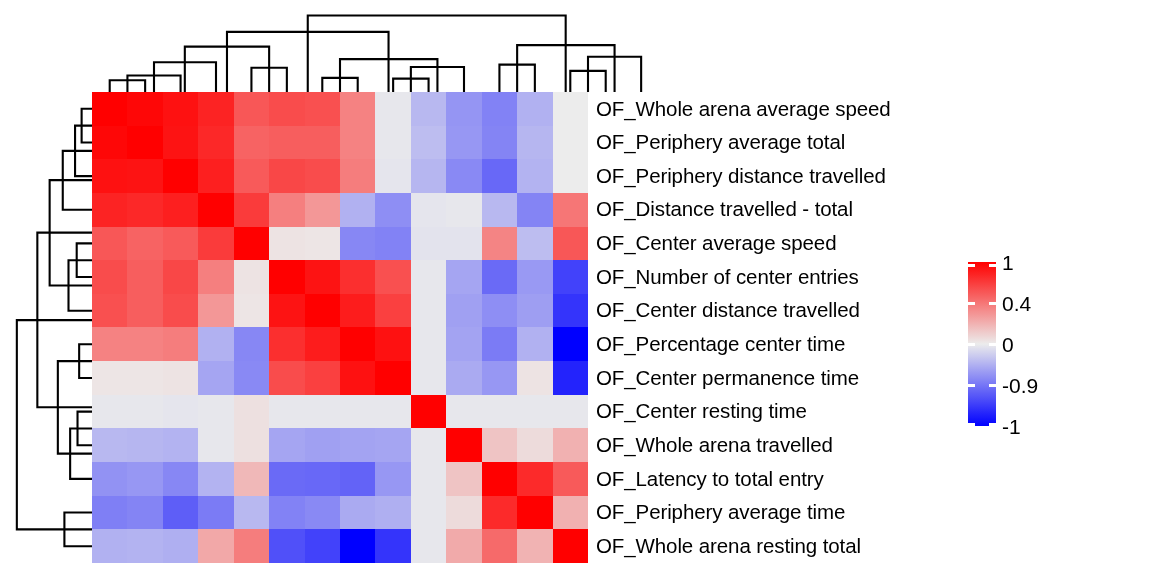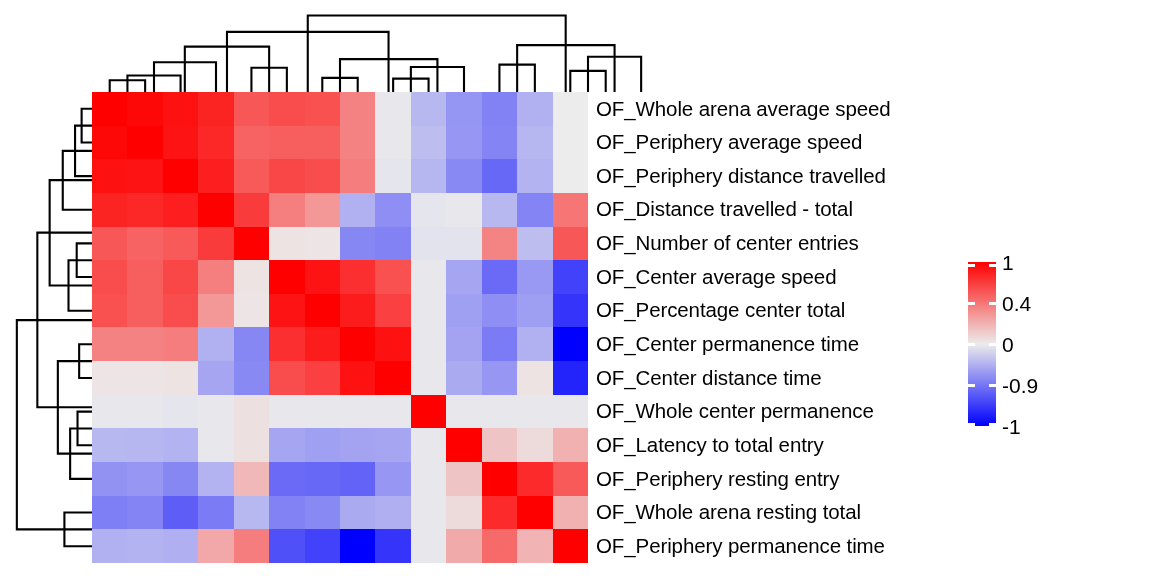"OF_Periphery average speed" div.row-label { text: speed -> total }
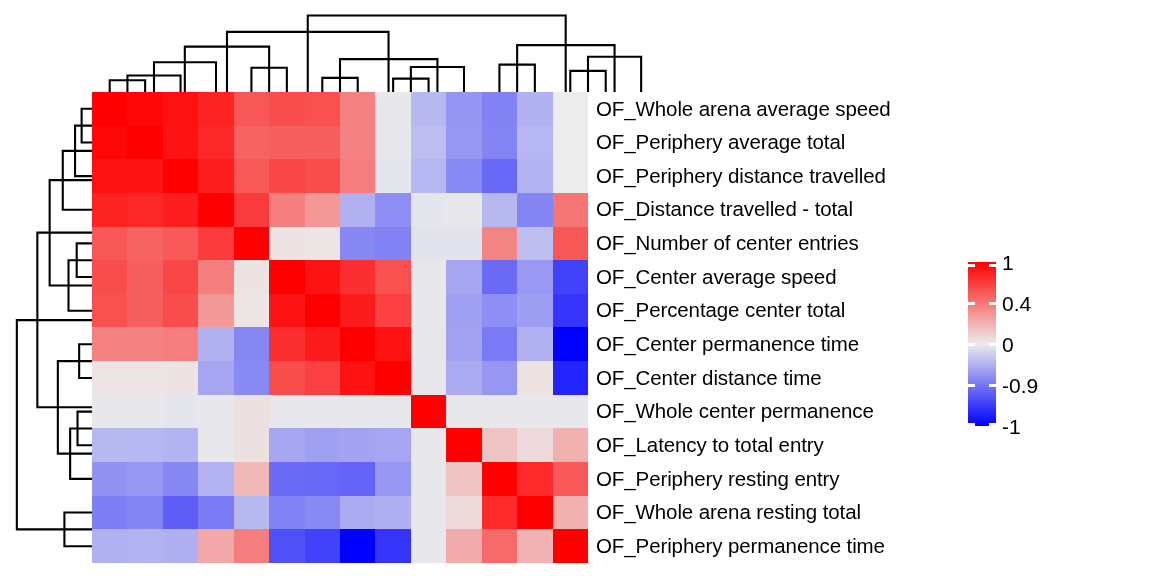"OF_Number of center entries" div.row-label { order: before "OF_Center average speed" -> after "OF_Center average speed" }
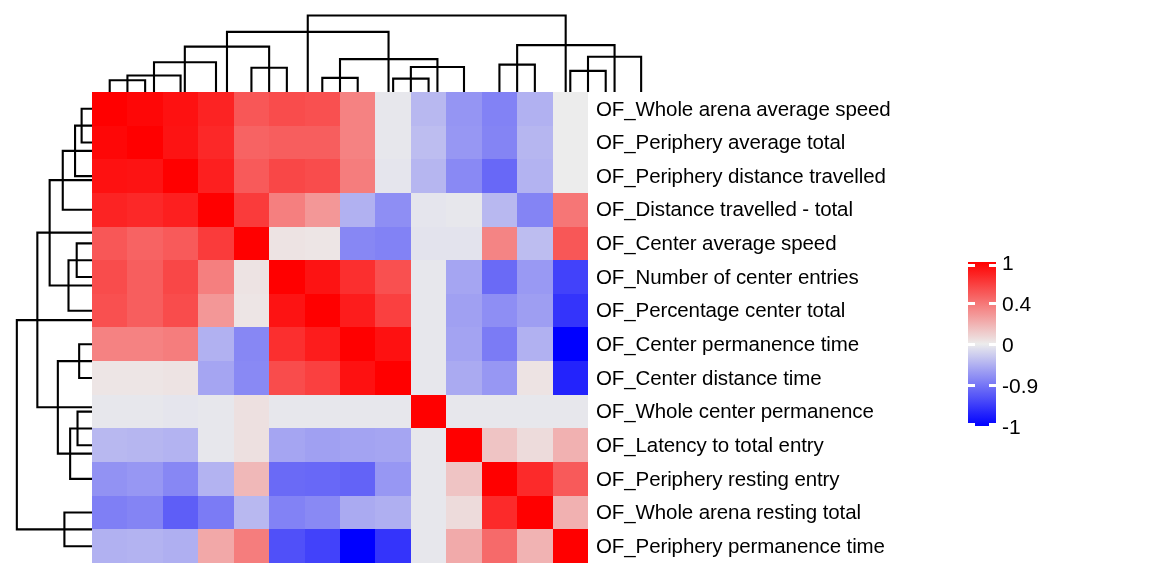"OF_Center distance travelled" div.row-label { html: none -> <div>OF_Center distance travelled</div> }
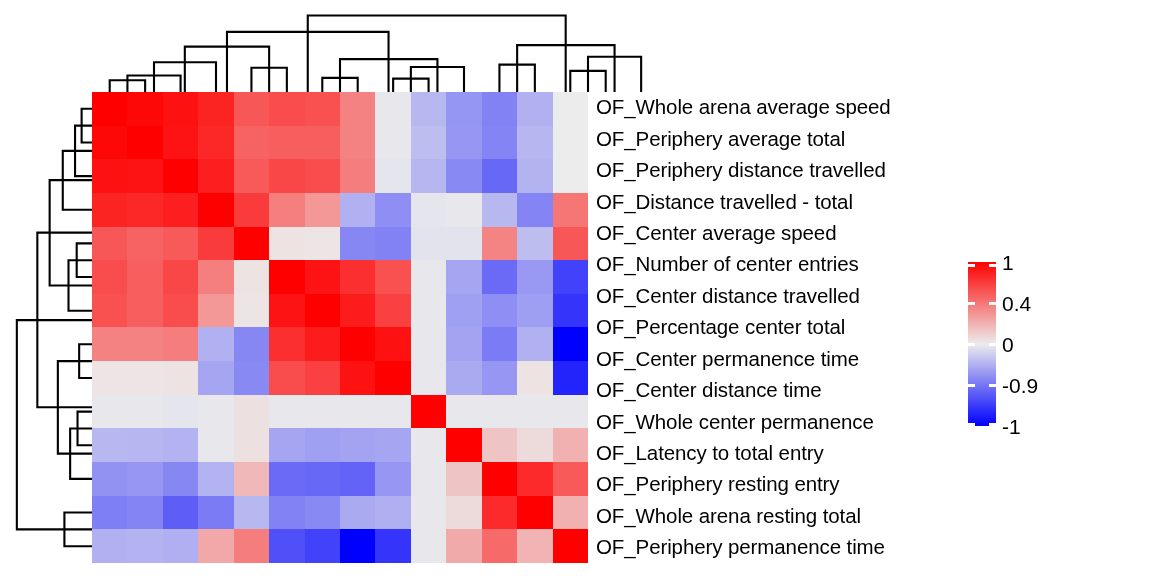"OF_Percentage center total" div.row-label { text: total -> time }
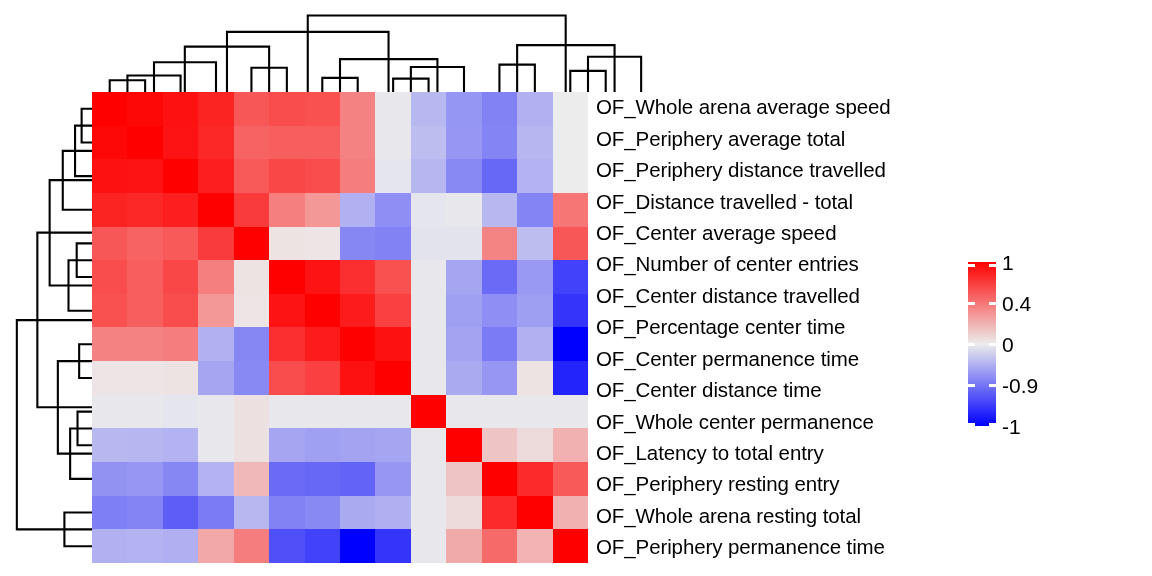"OF_Center distance time" div.row-label { text: distance -> resting }
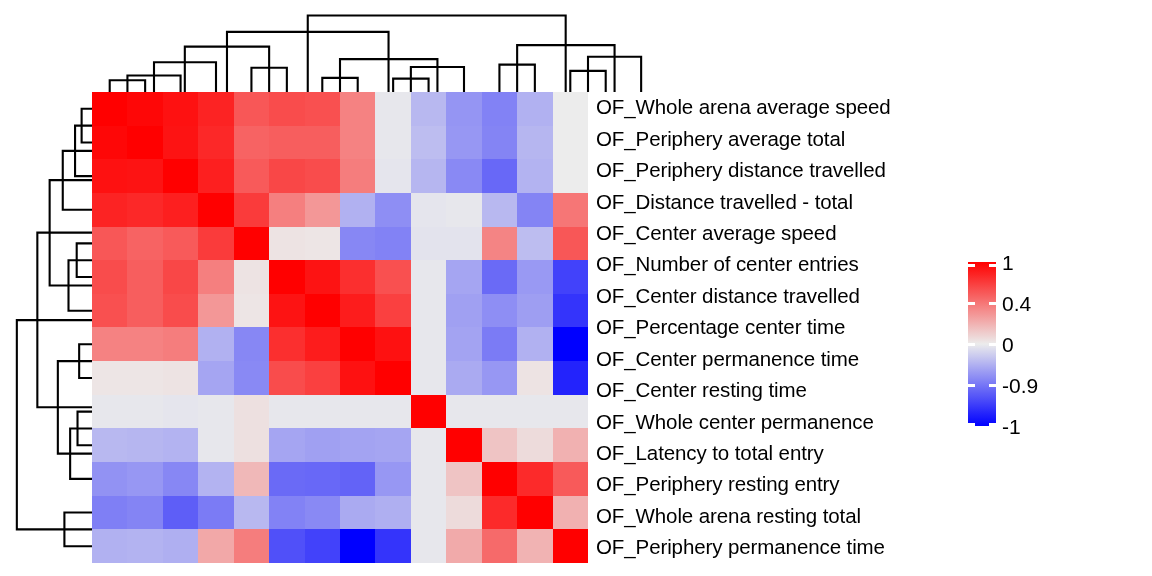"OF_Whole center permanence" div.row-label { text: center permanence -> arena travelled }
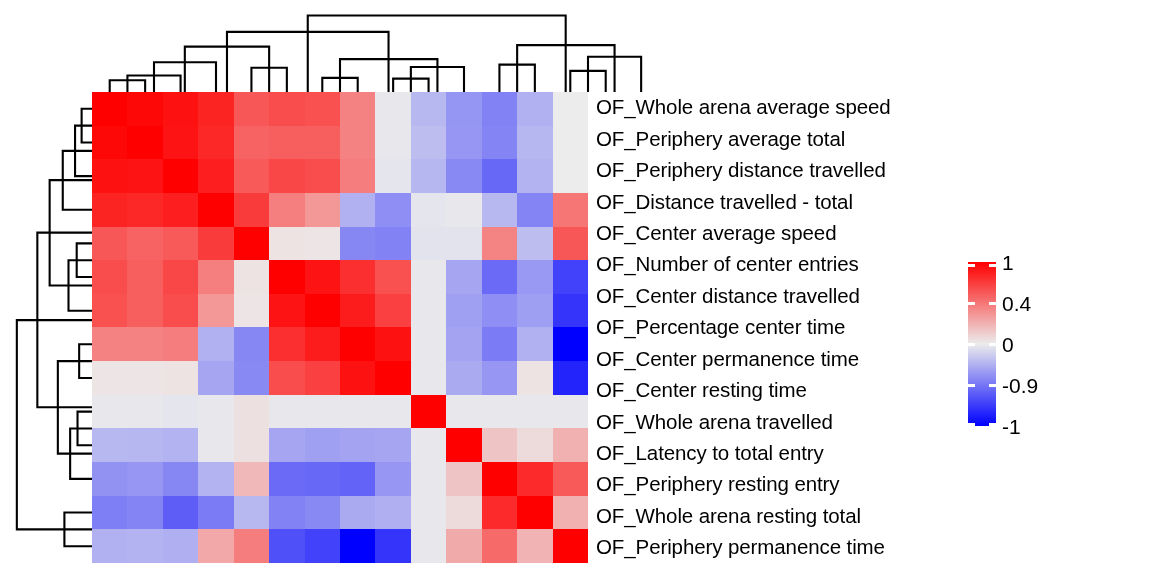"OF_Periphery resting entry" div.row-label { text: resting entry -> average time }
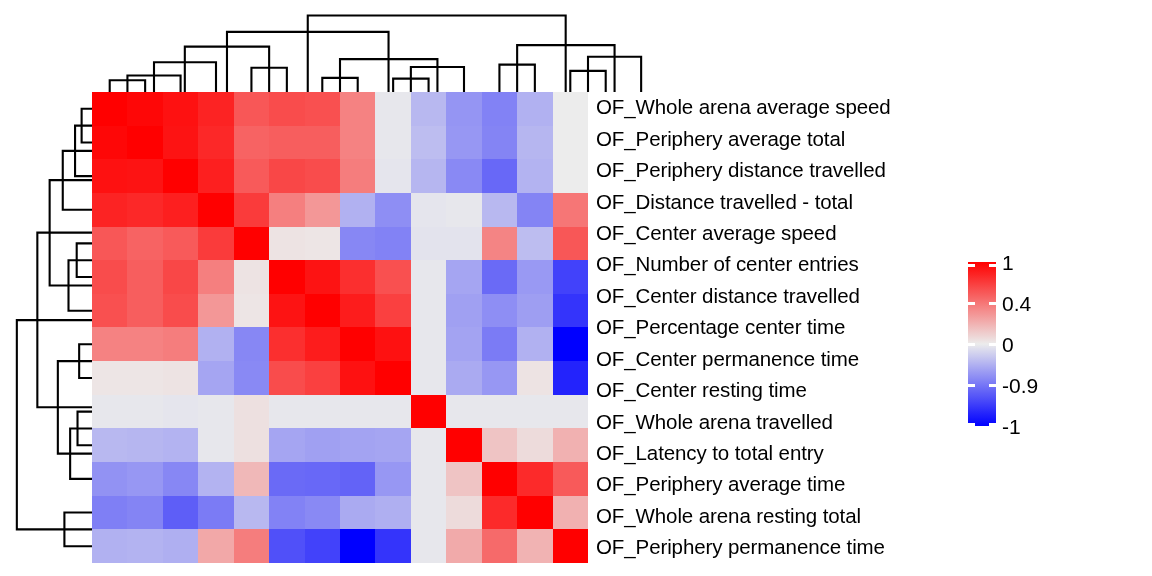"OF_Periphery permanence time" div.row-label { html: <div>OF_Periphery permanence time</div> -> none }
